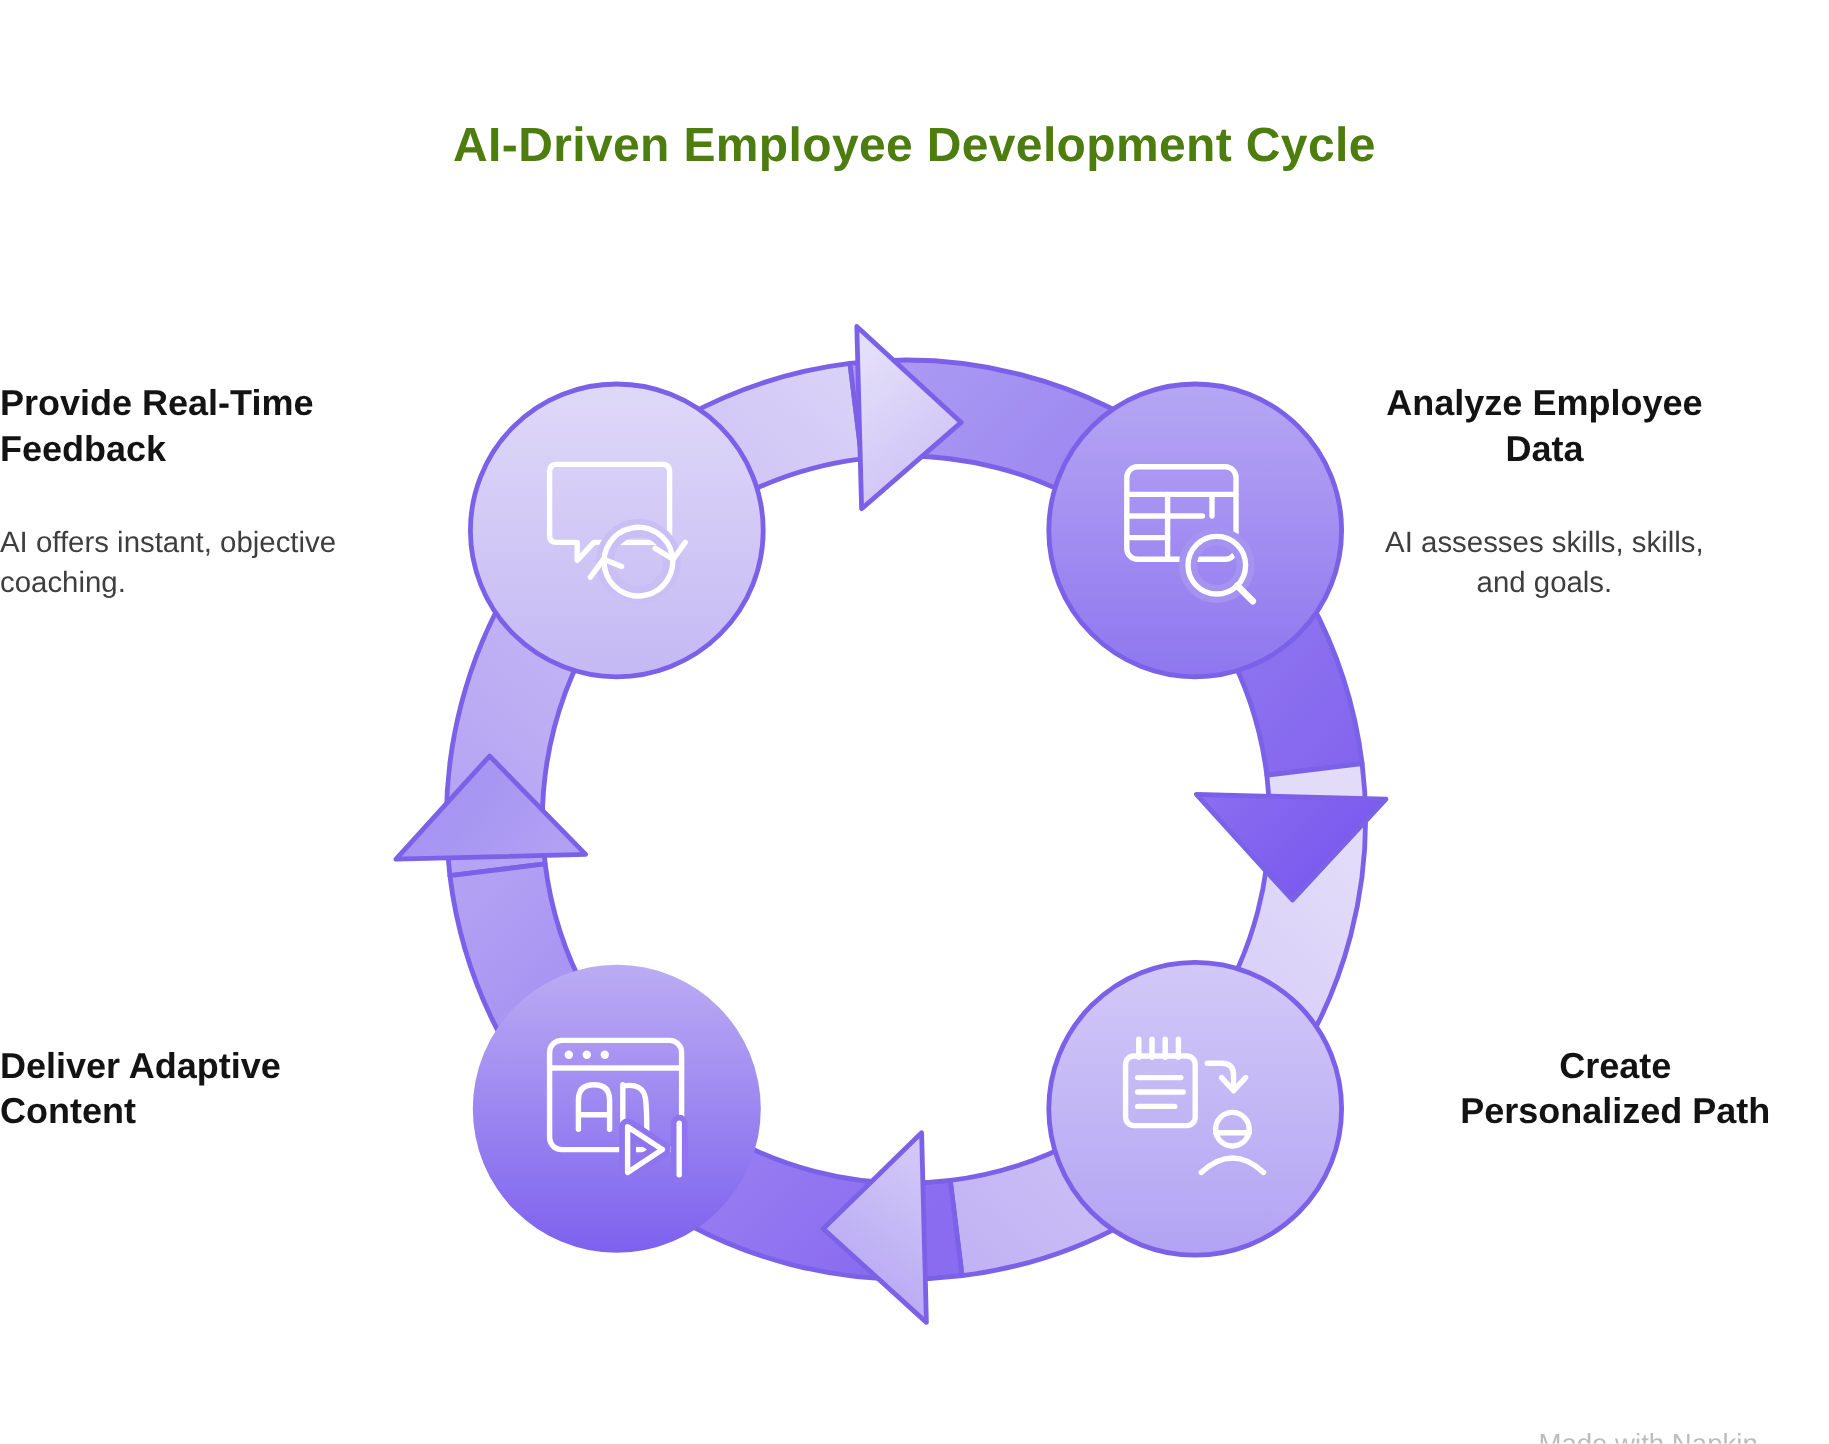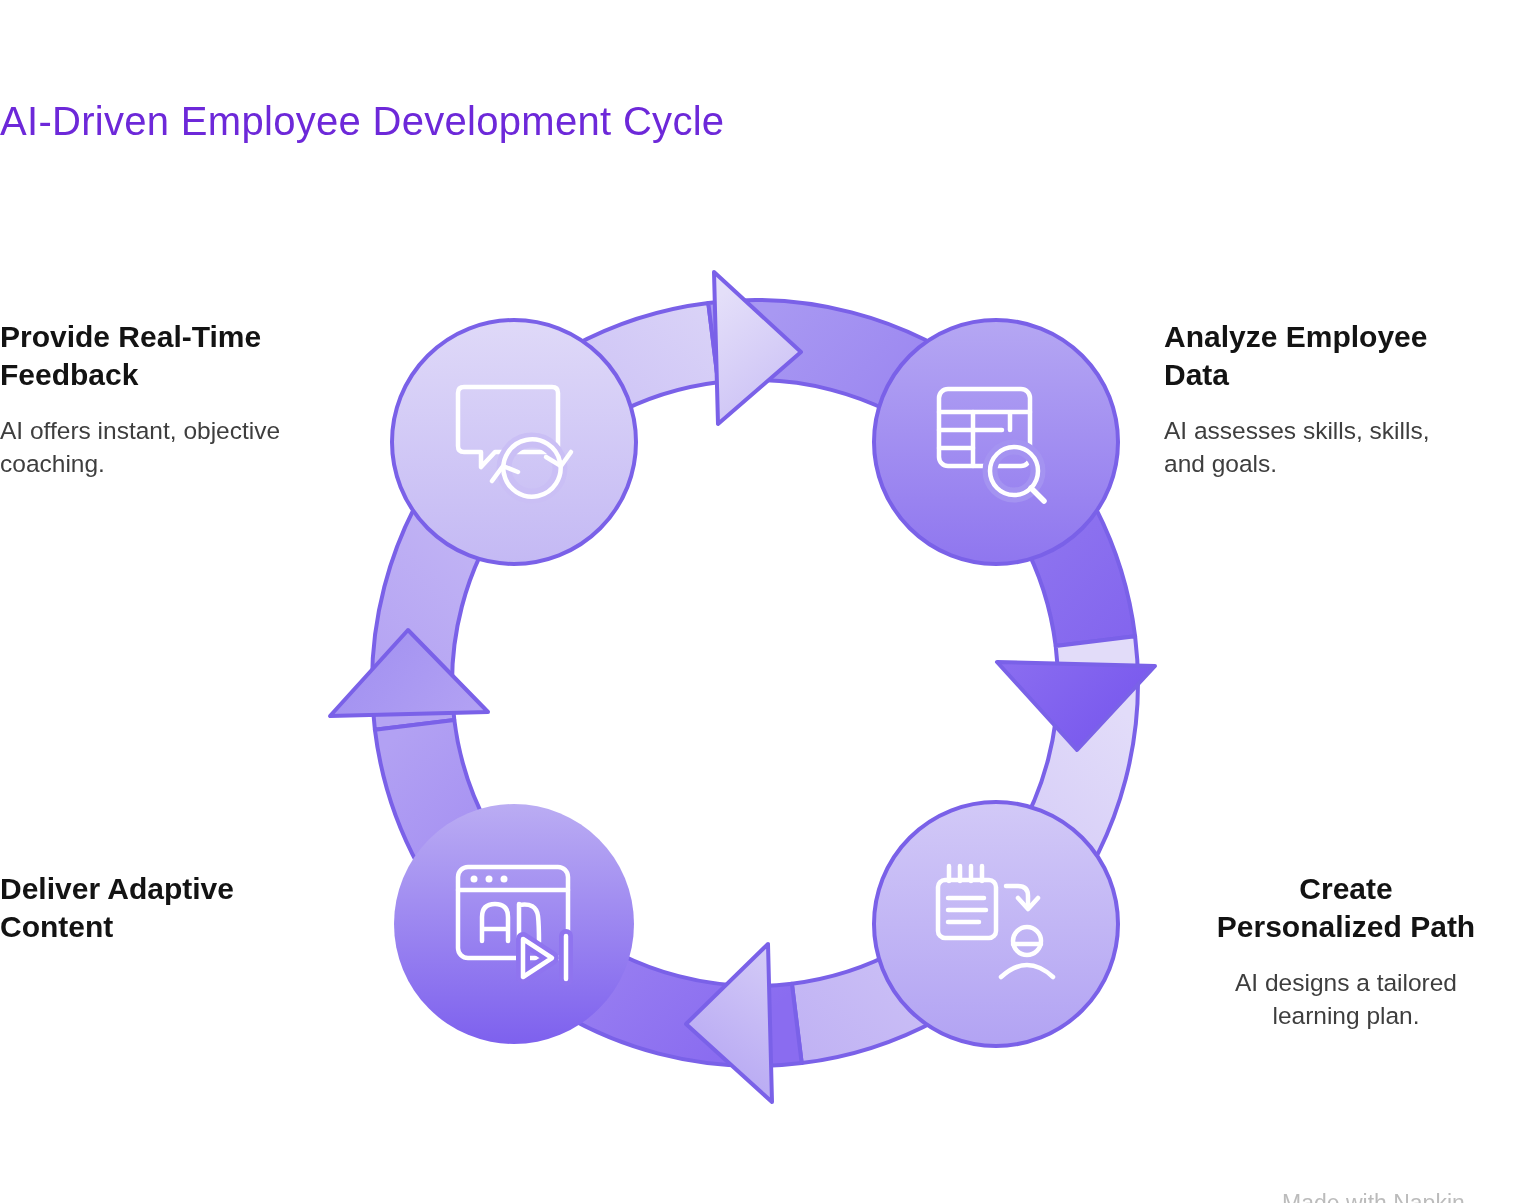"AI-Driven Employee Development Cycle" .title { color: #6d28d9 -> #4d7c0f; font-weight: normal -> bold; text-align: none -> center }
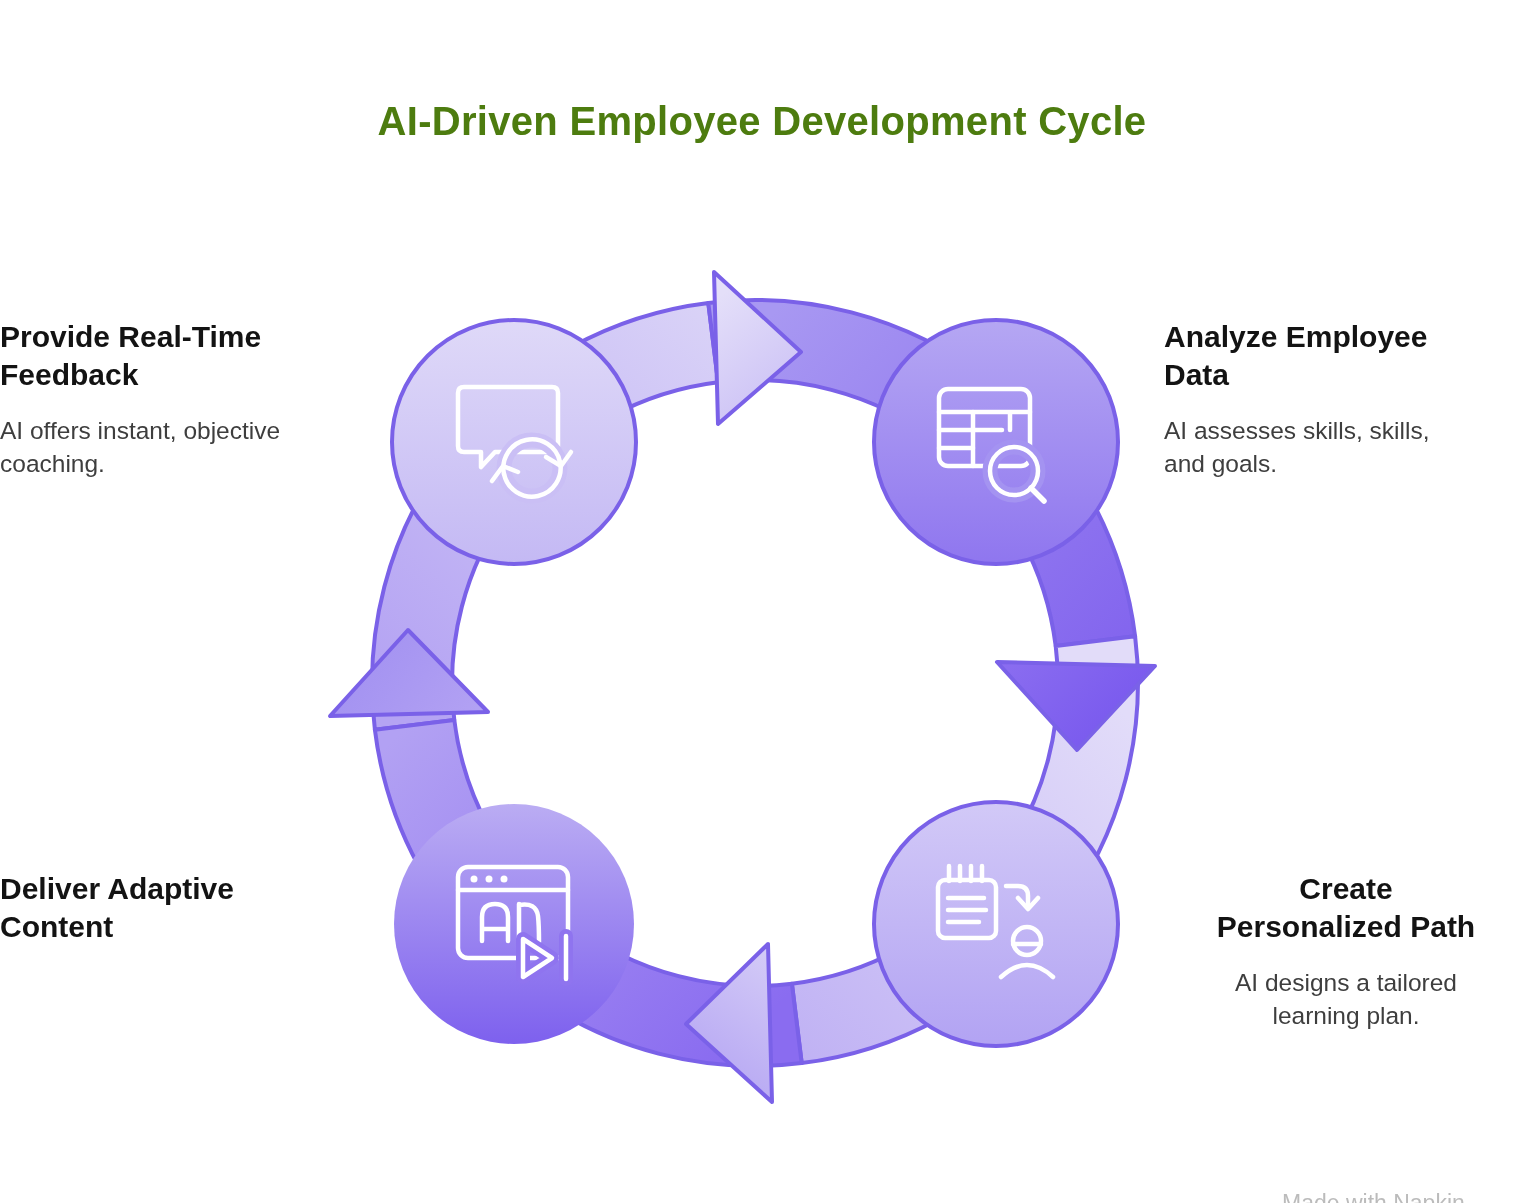"Analyze Employee" #step-analyze { left: 1164px -> 1111px; text-align: none -> center }
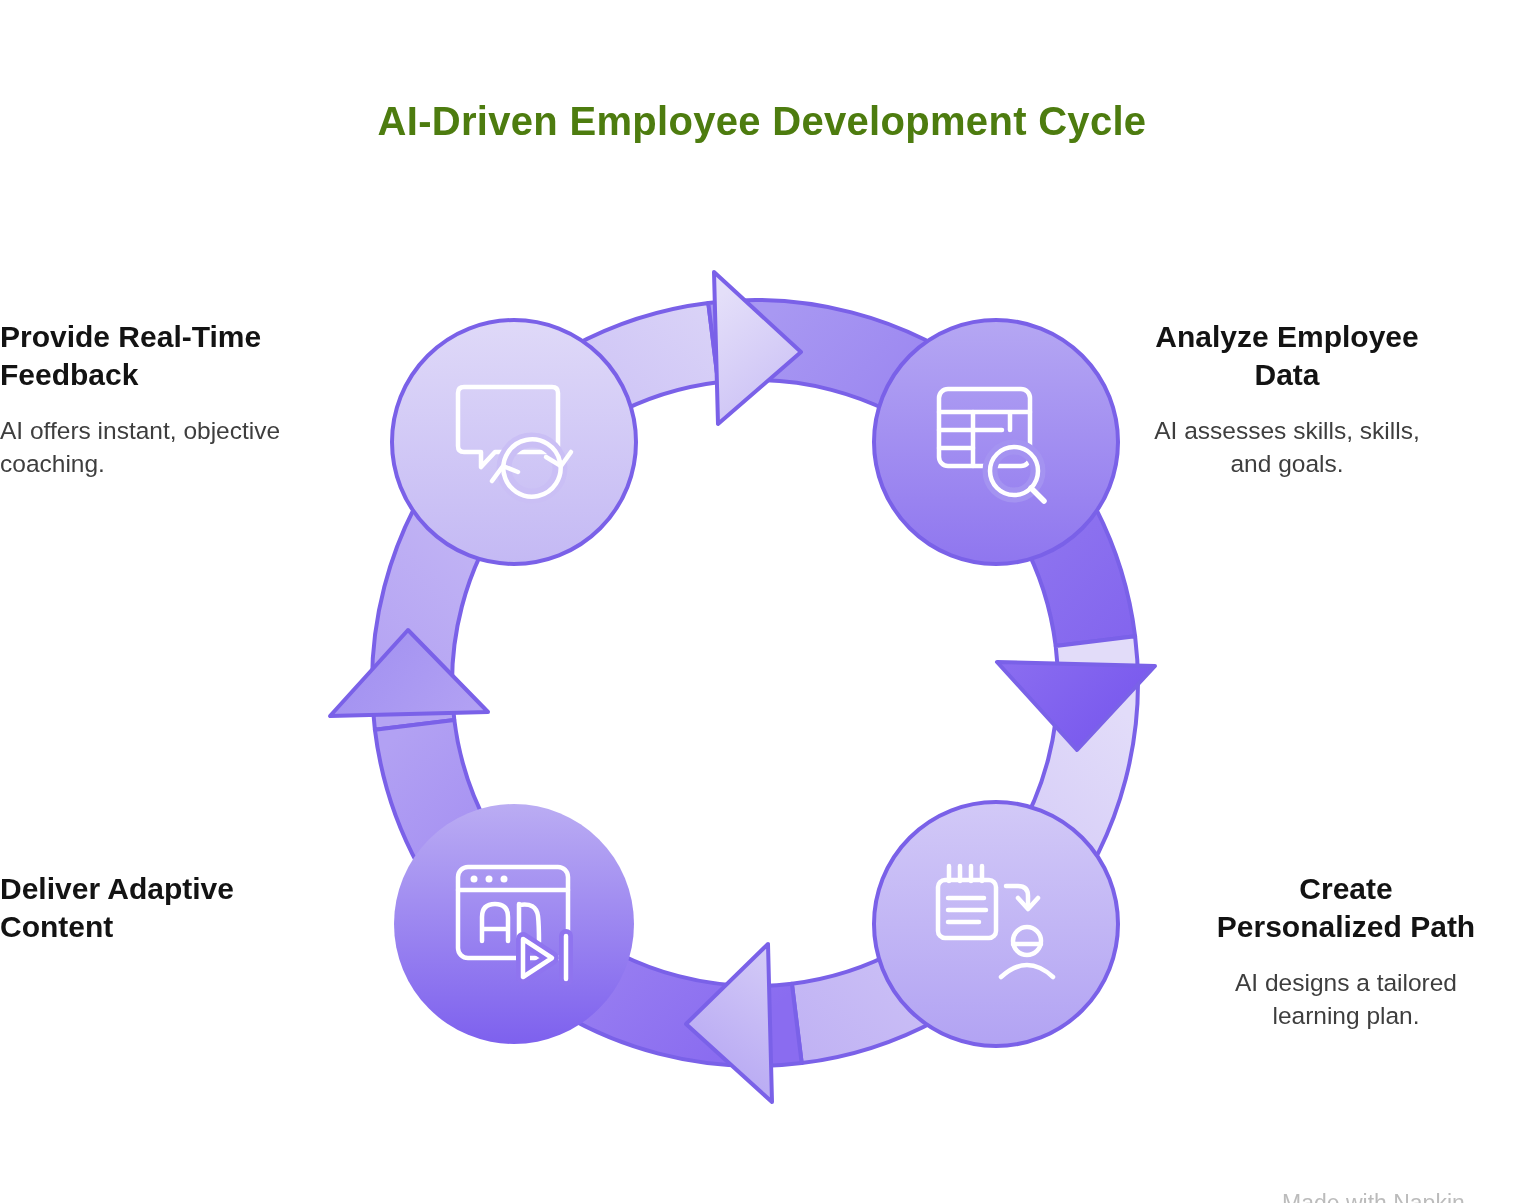"AI offers instant, objective" .step .desc { margin-top: 20px -> 42px }
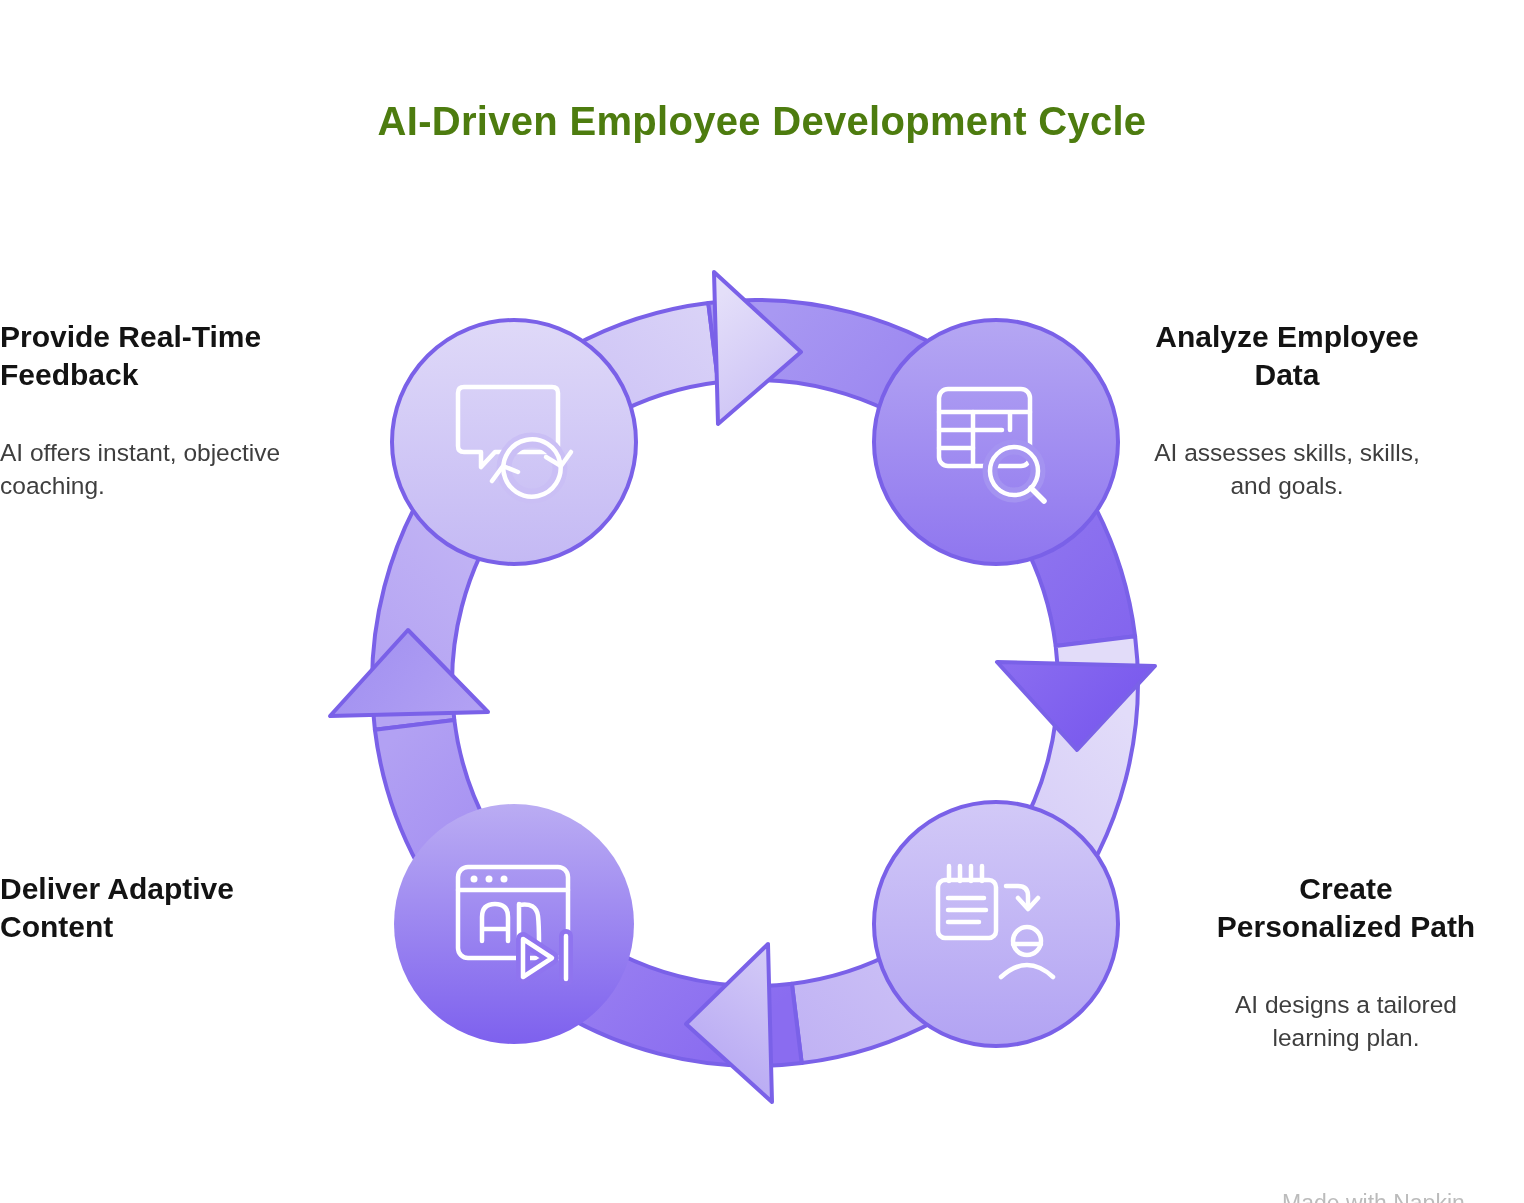"AI designs a tailored" div.desc { html: <div>AI designs a tailored learning plan.</div> -> none }
